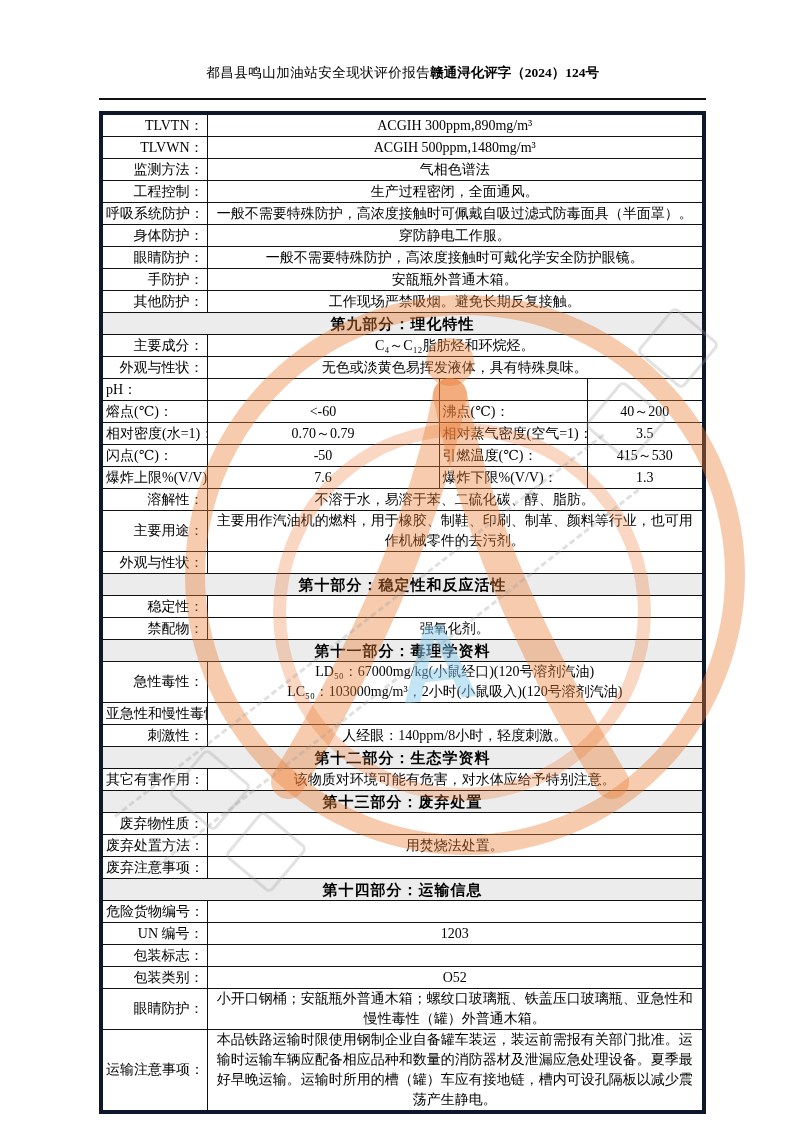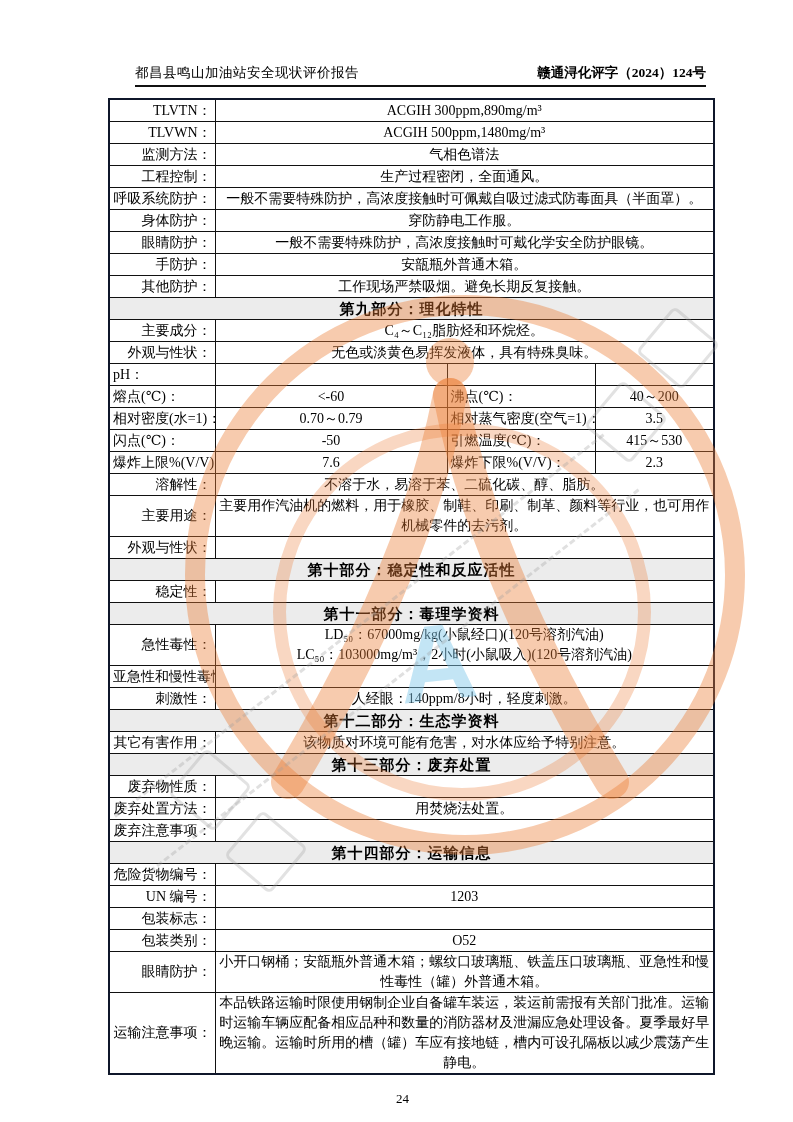"都昌县鸣山加油站安全现状评价报告" .doc-header { justify-content: space-between -> center; margin-left: 36px -> none; padding-bottom: 3px -> 16px }
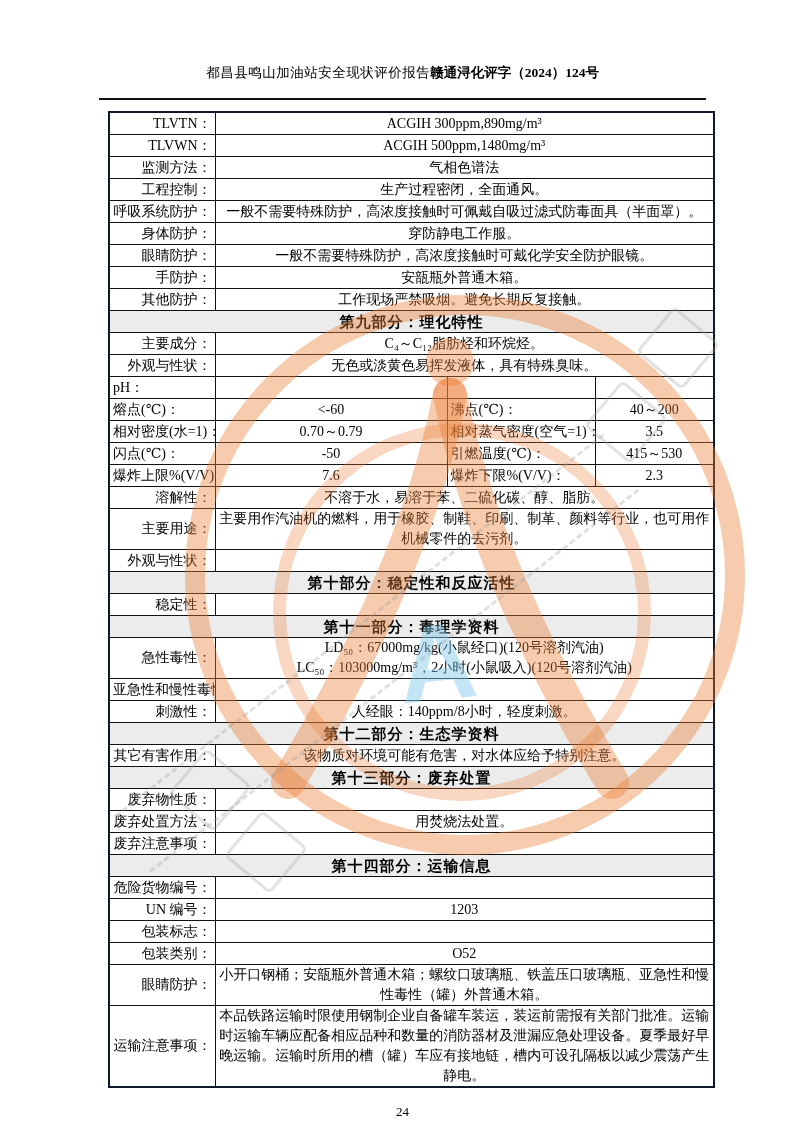"TLVTN：" table.msds { border: 2px solid #0f172a -> 4px solid #0f172a; margin-left: 9px -> none }
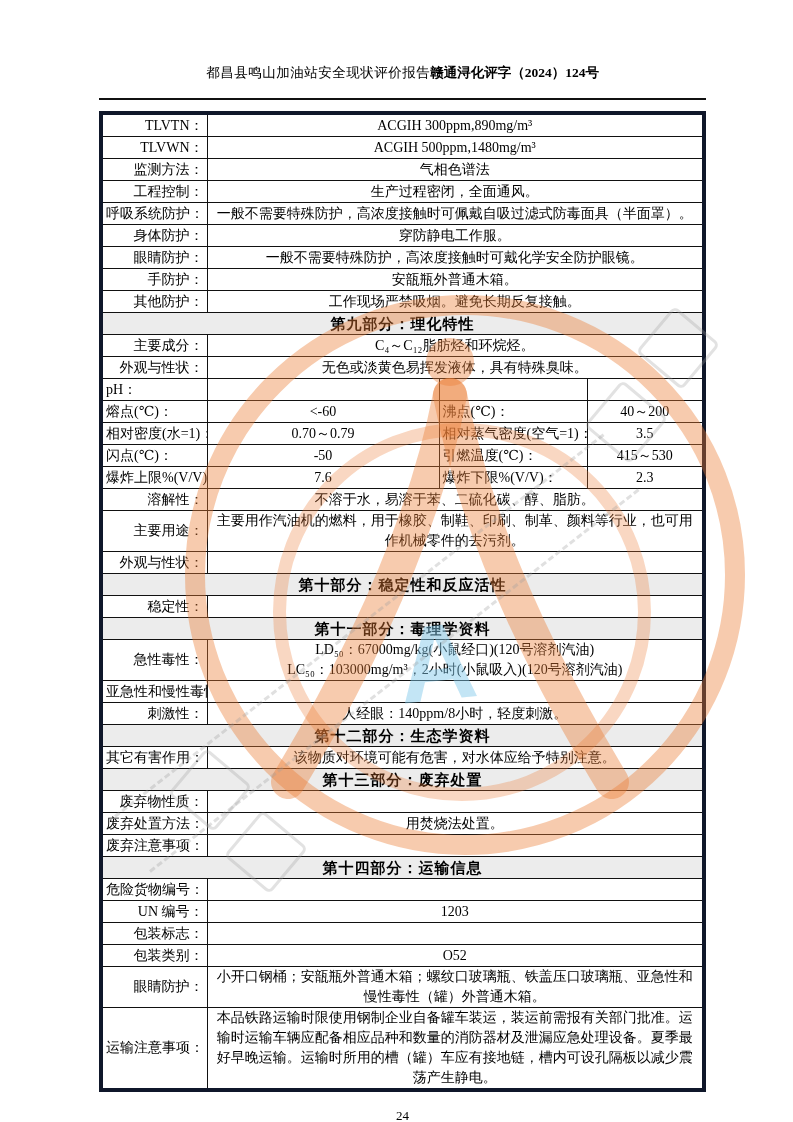"2.3" td.val { text: 2.3 -> 1.3 }
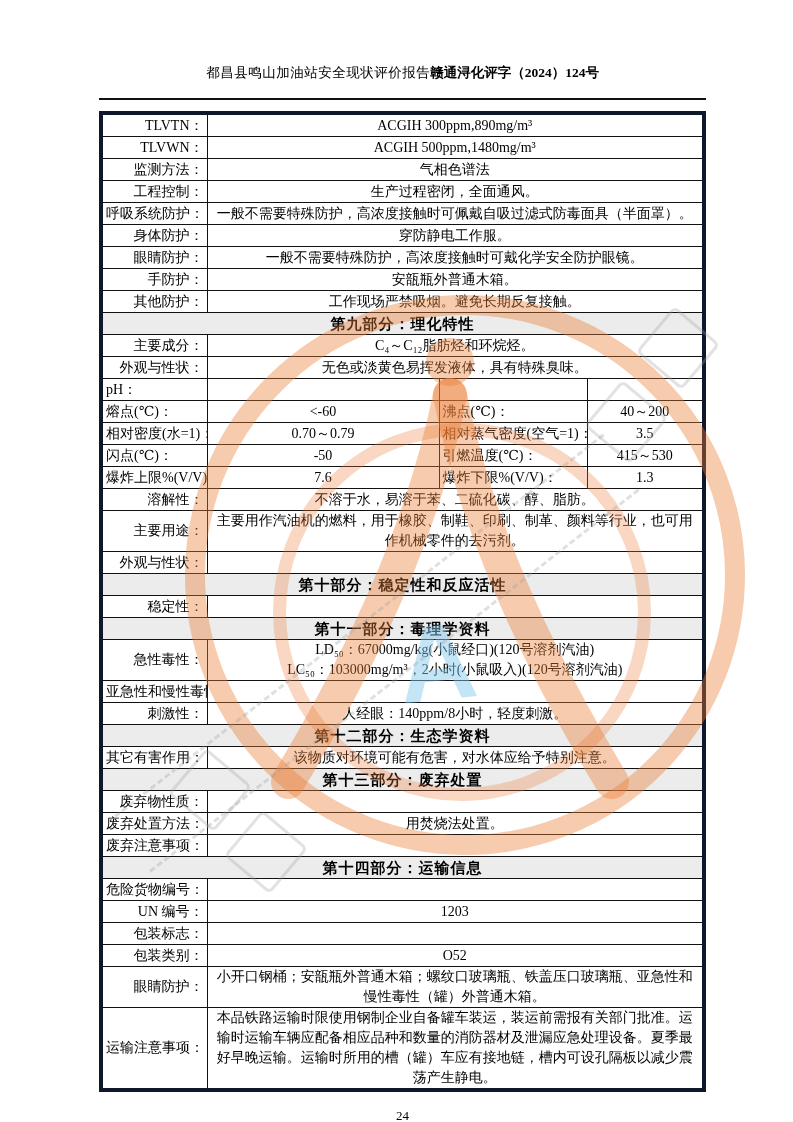"禁配物：" tr { html: none -> <tr> <td>禁配物：</td> <td>强氧化剂。</td> </tr> }
